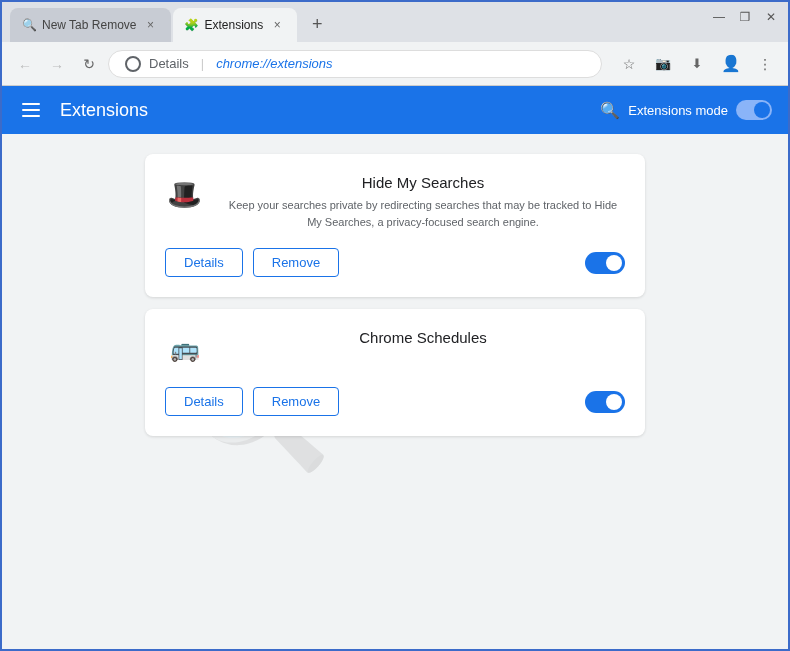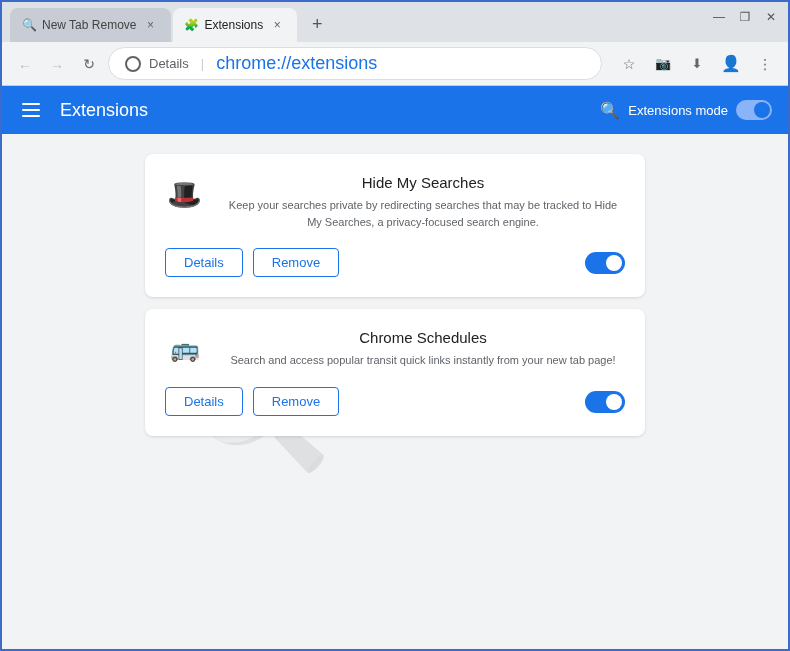"chrome://extensions" .address-text { font-size: 18px -> 13px; font-style: none -> italic }
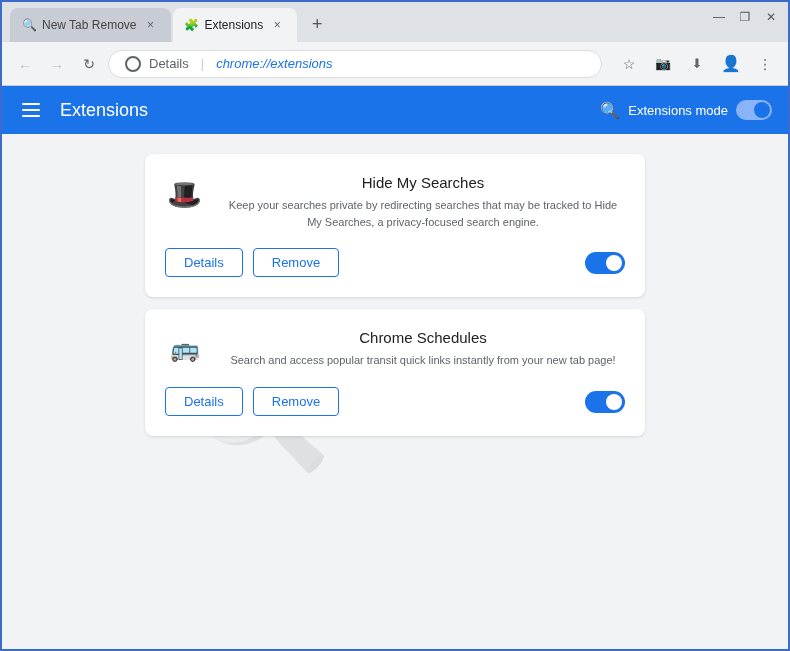"Search and access popular transit" div.ext-desc { html: <div>Search and access popular transit quick links instantly from your new tab page!</div> -> none }
